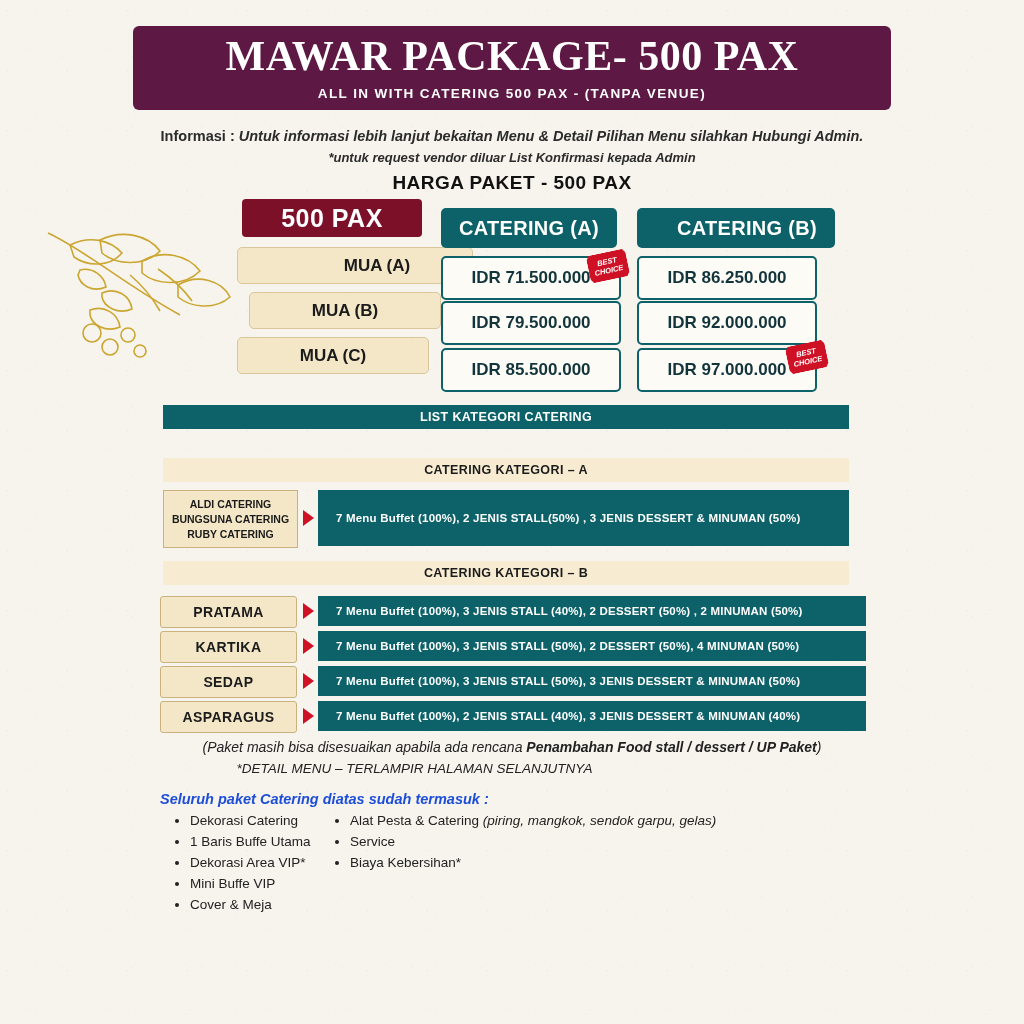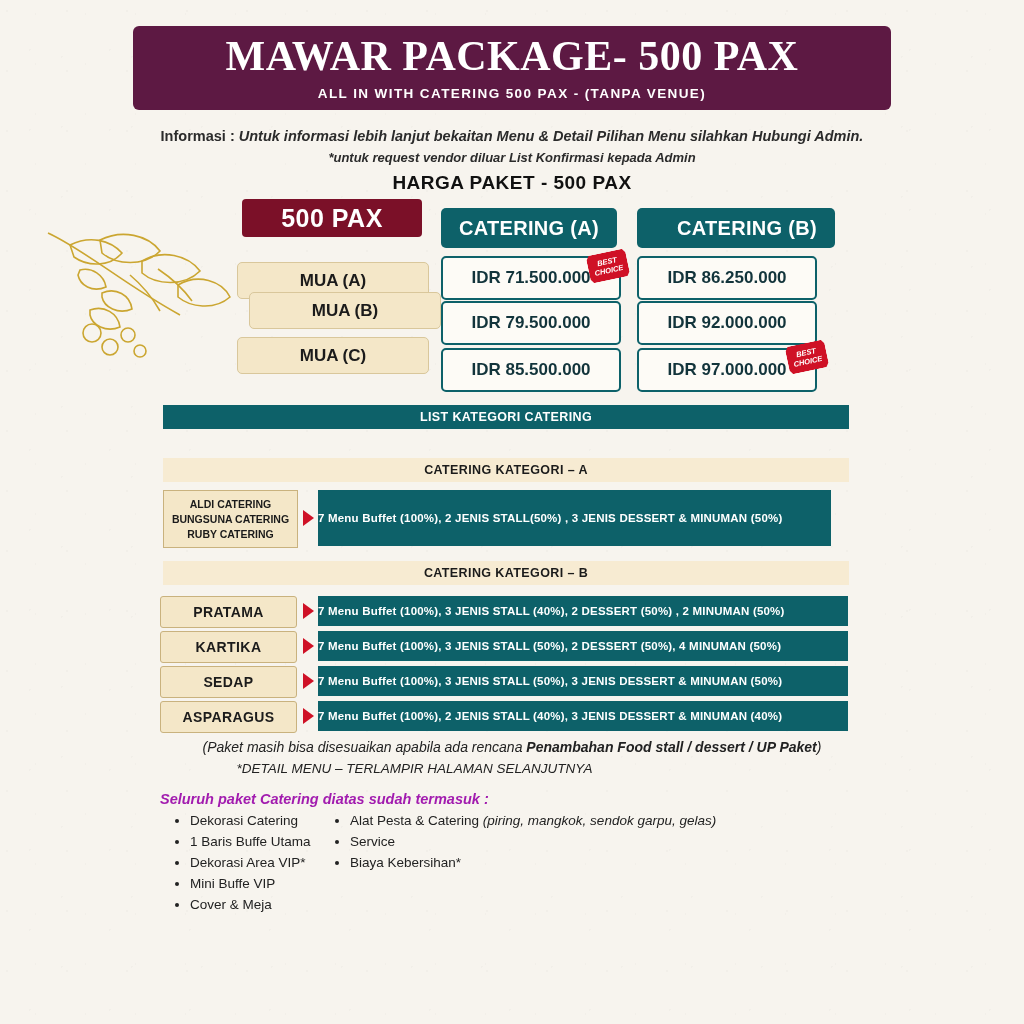"MUA (A)" .mua-a { padding-left: none -> 44px; top: 262px -> 247px }
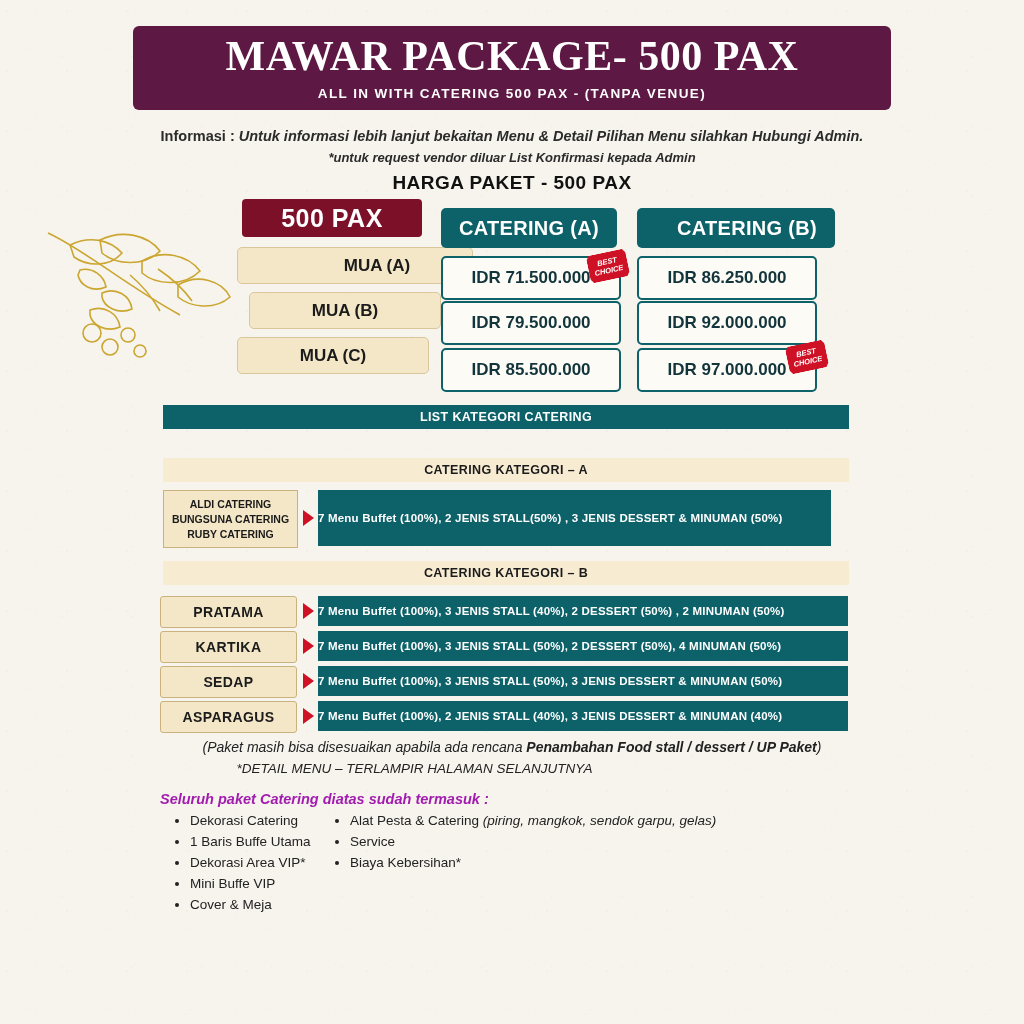"7 Menu Buffet (100%), 2" .desc-bar { padding-left: none -> 18px }
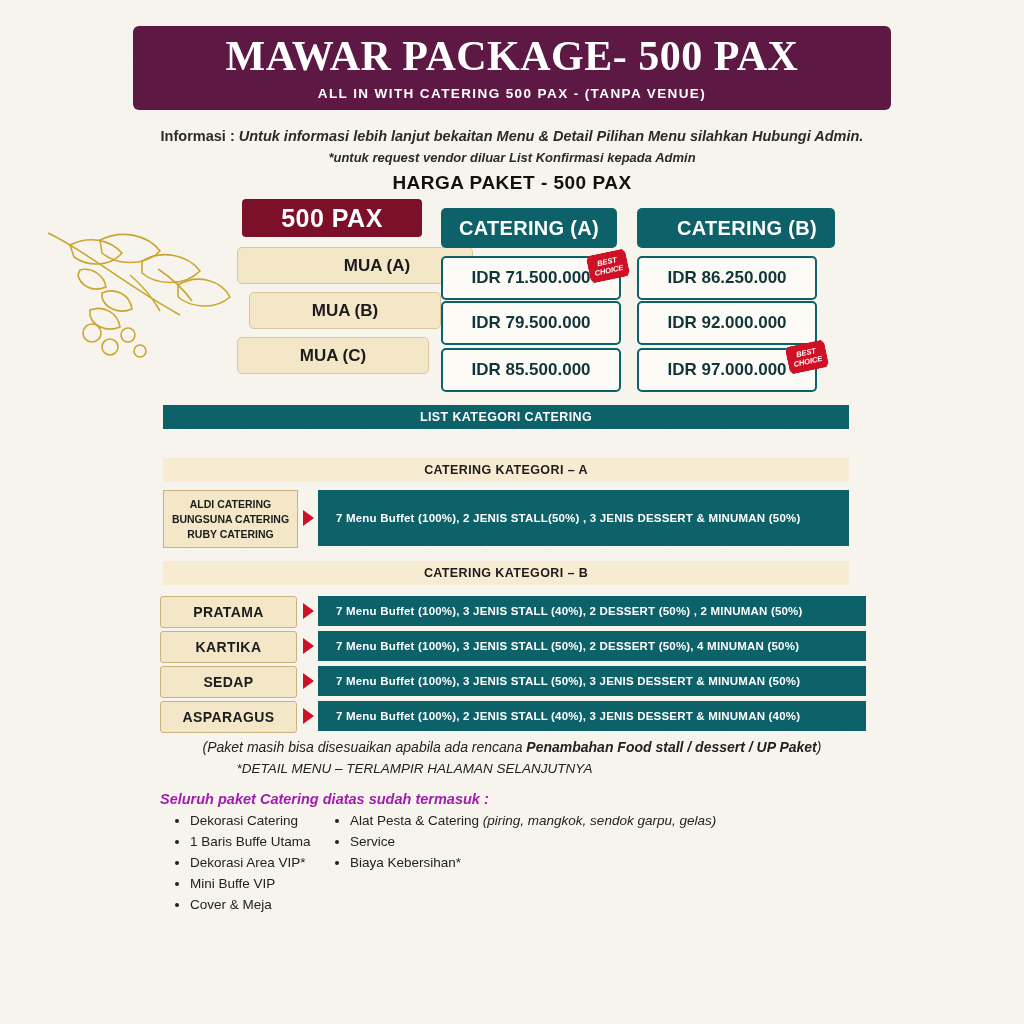"Seluruh paket Catering diatas sudah" .included-title { color: #a21caf -> #1d4ed8 }
